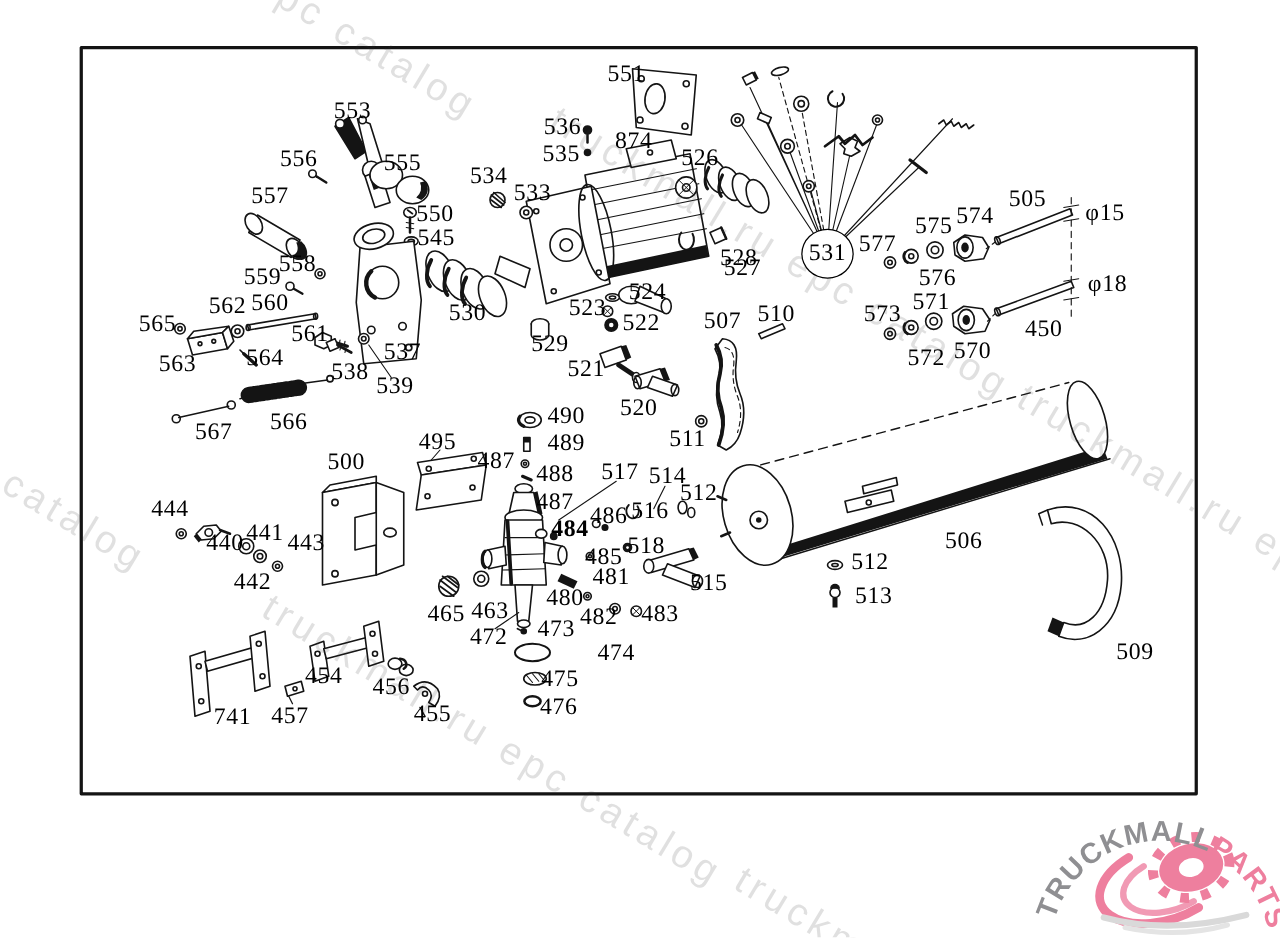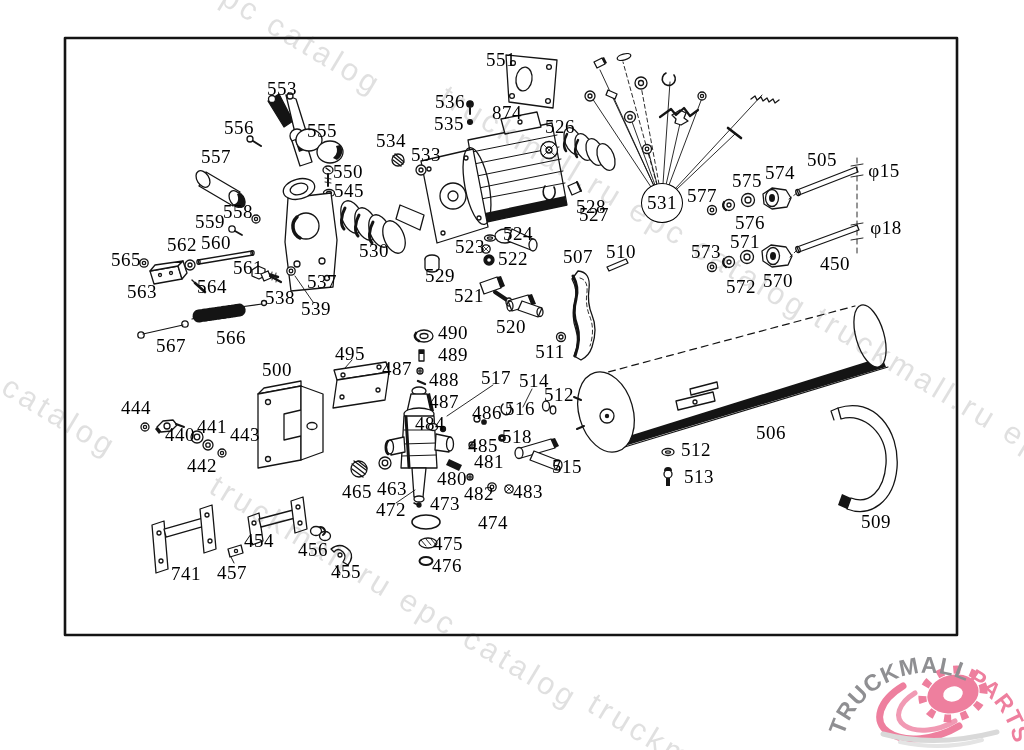"484" div.plabel { font-weight: none -> bold; left: 430px -> 456px }
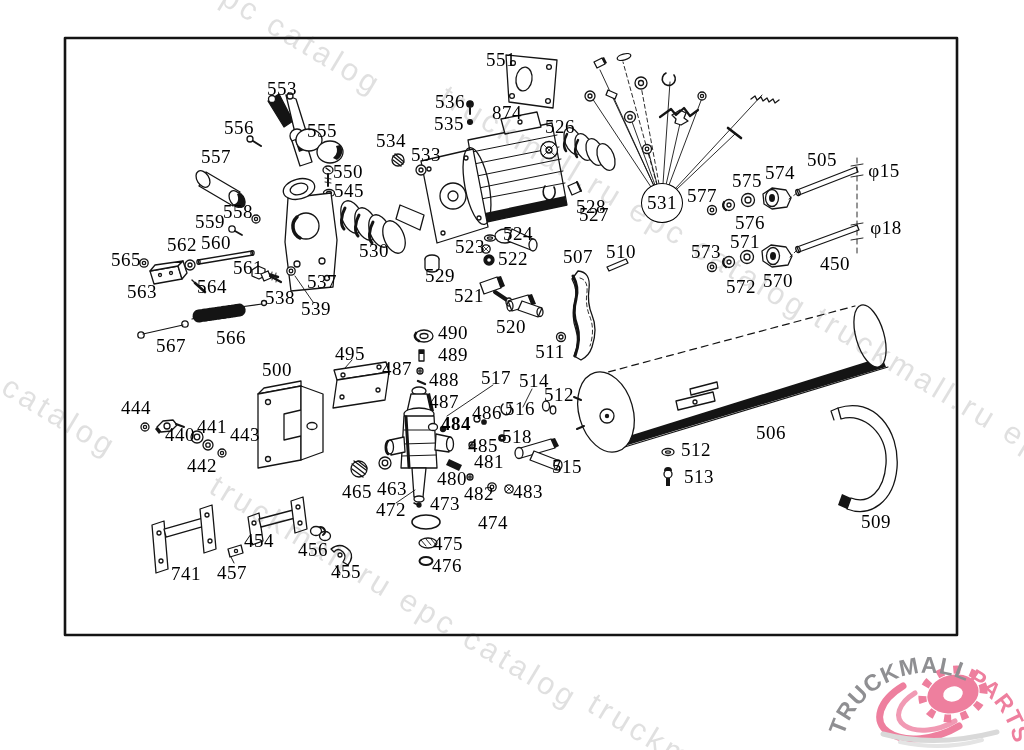"509" div.plabel { left: 876px -> 908px }
